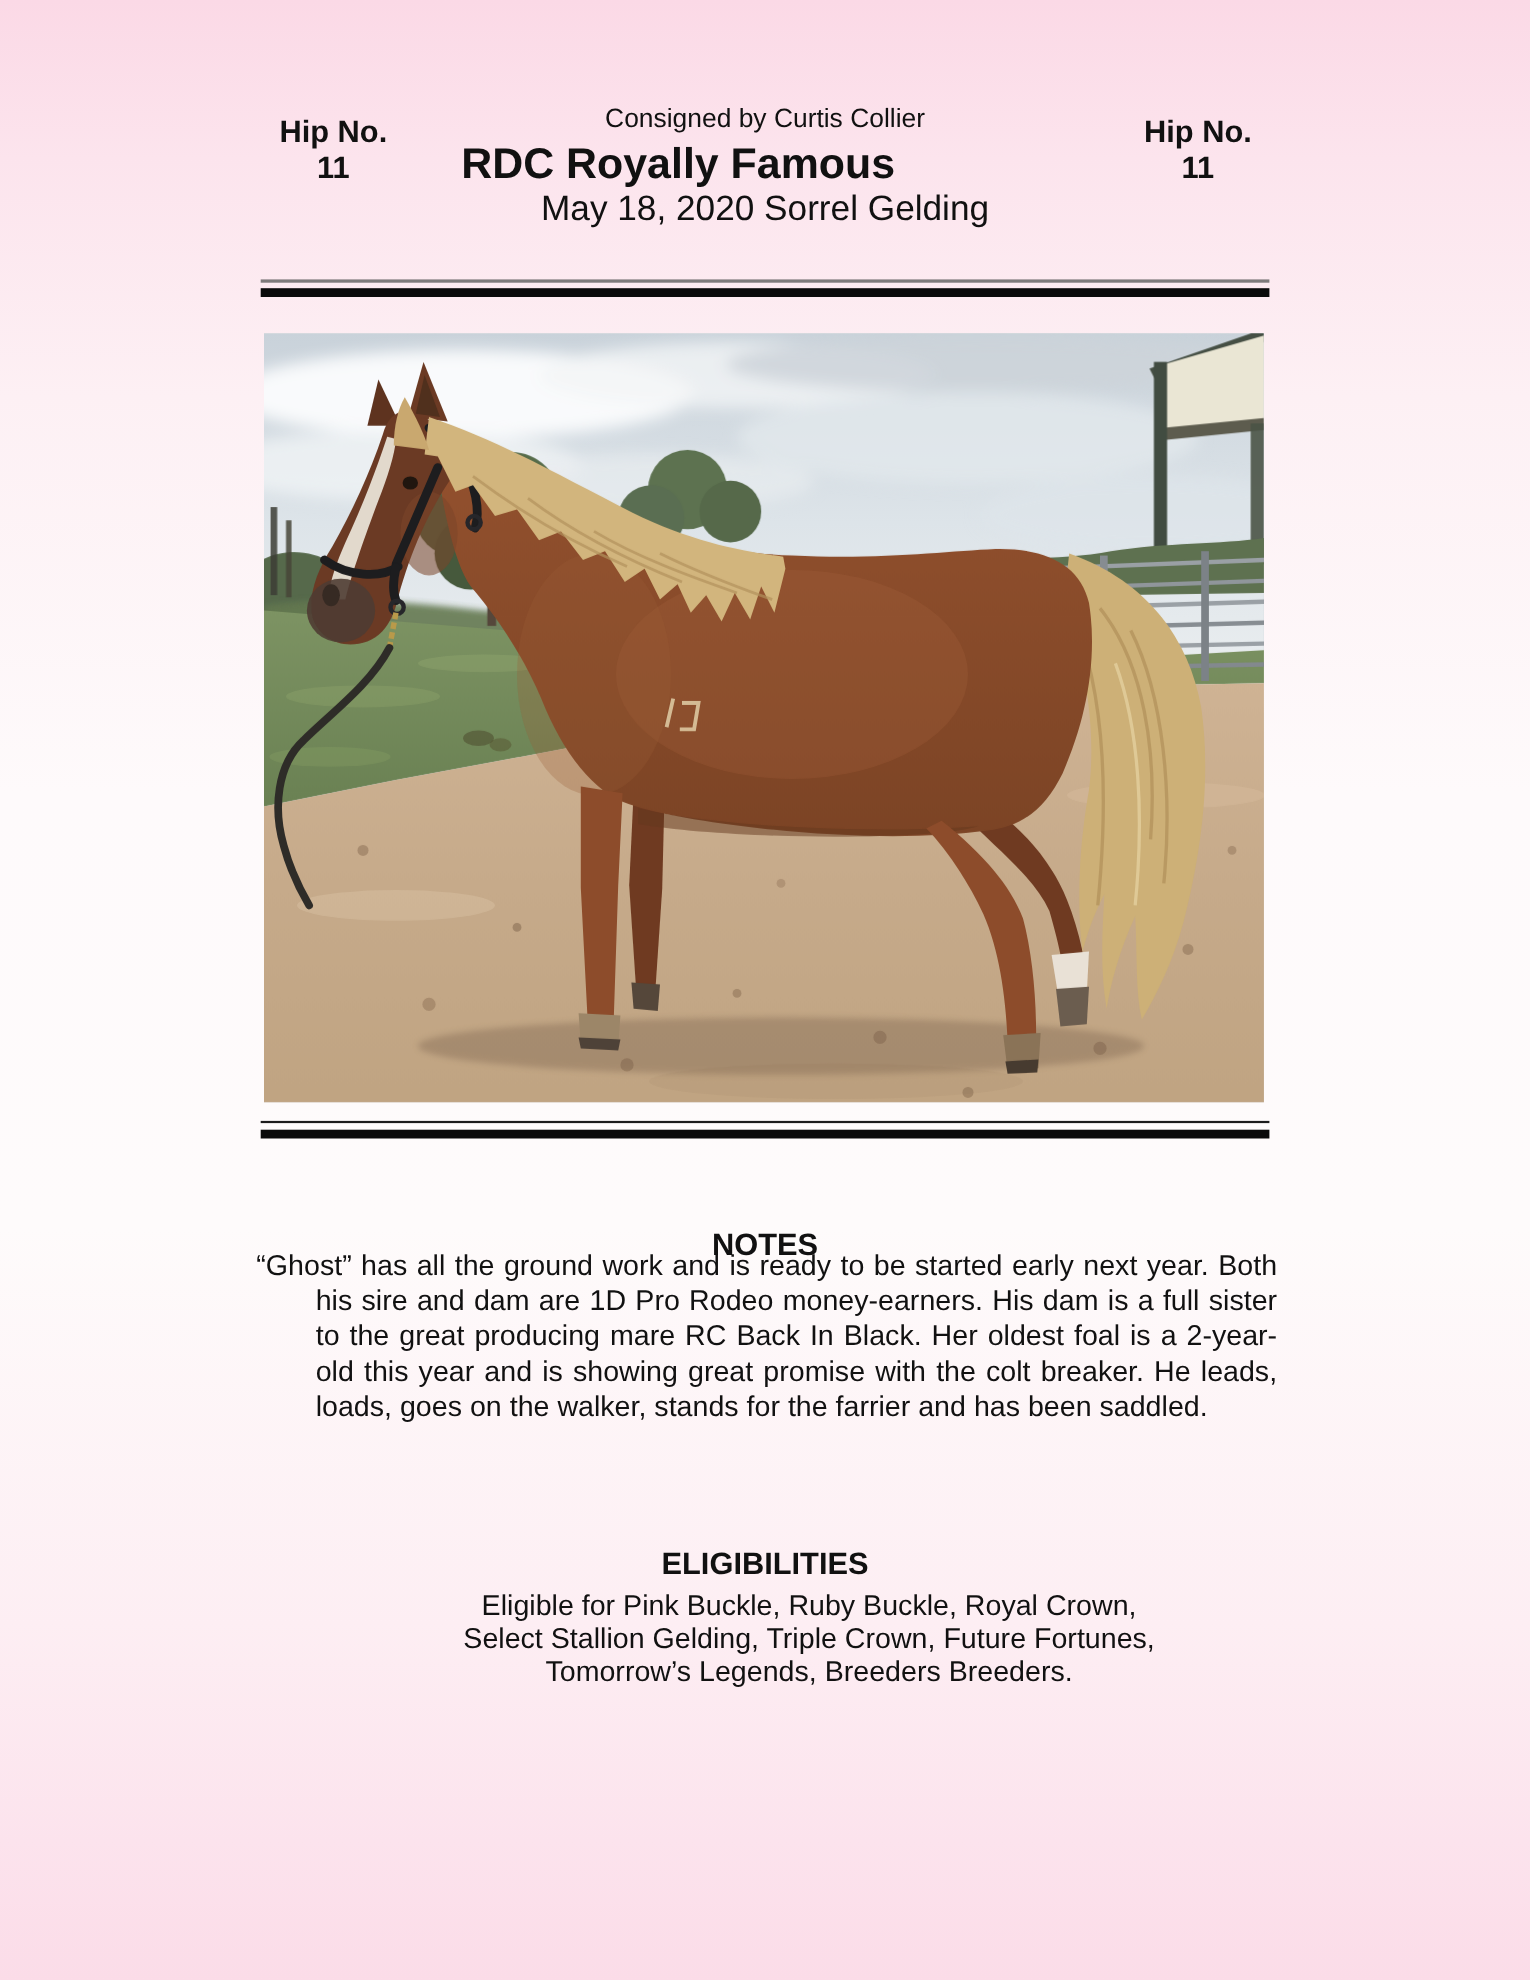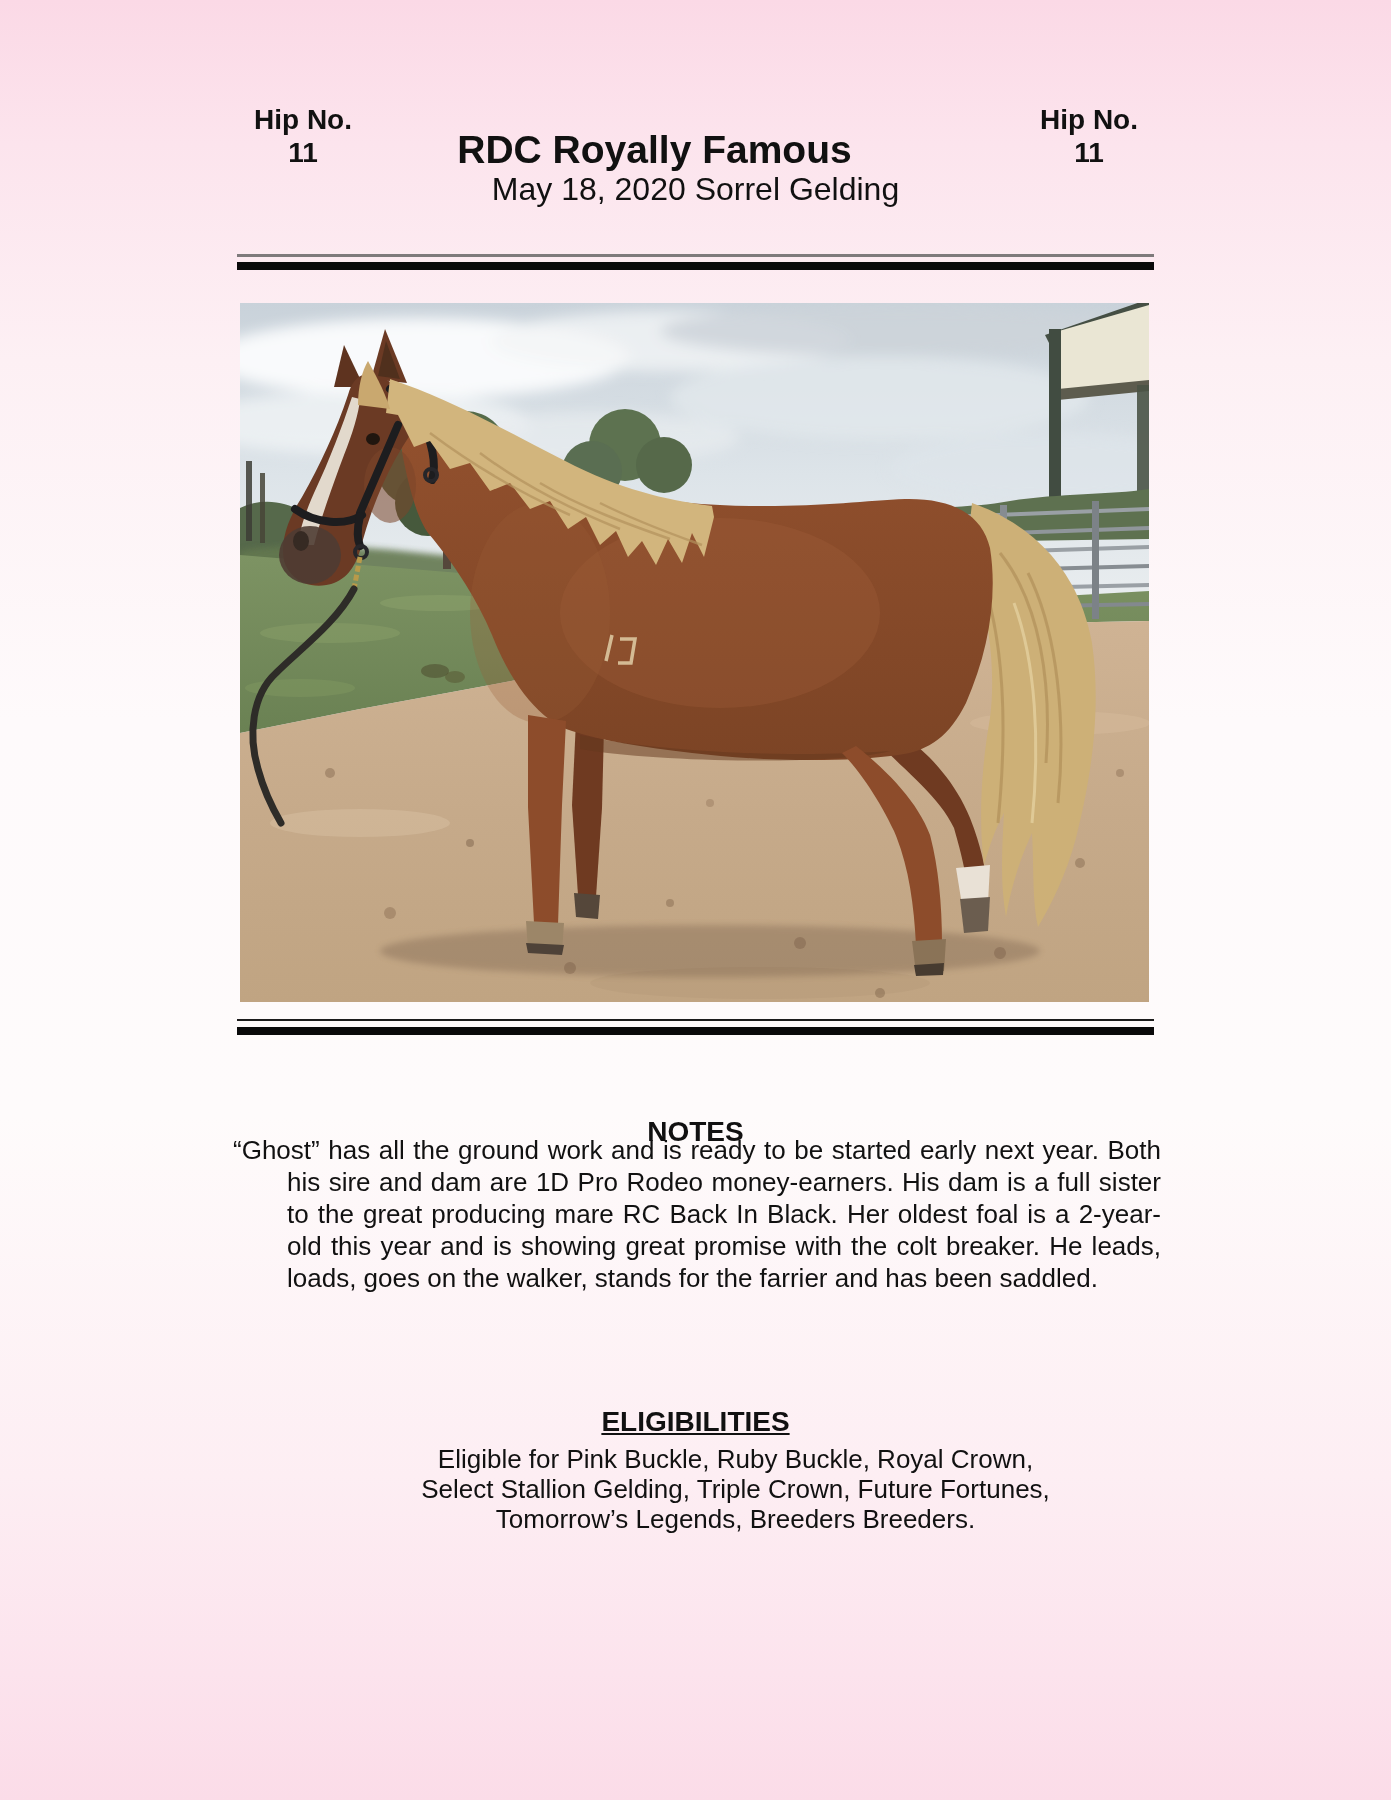"Consigned by Curtis Collier" div.abs { html: none -> <div>Consigned by Curtis Collier</div> }
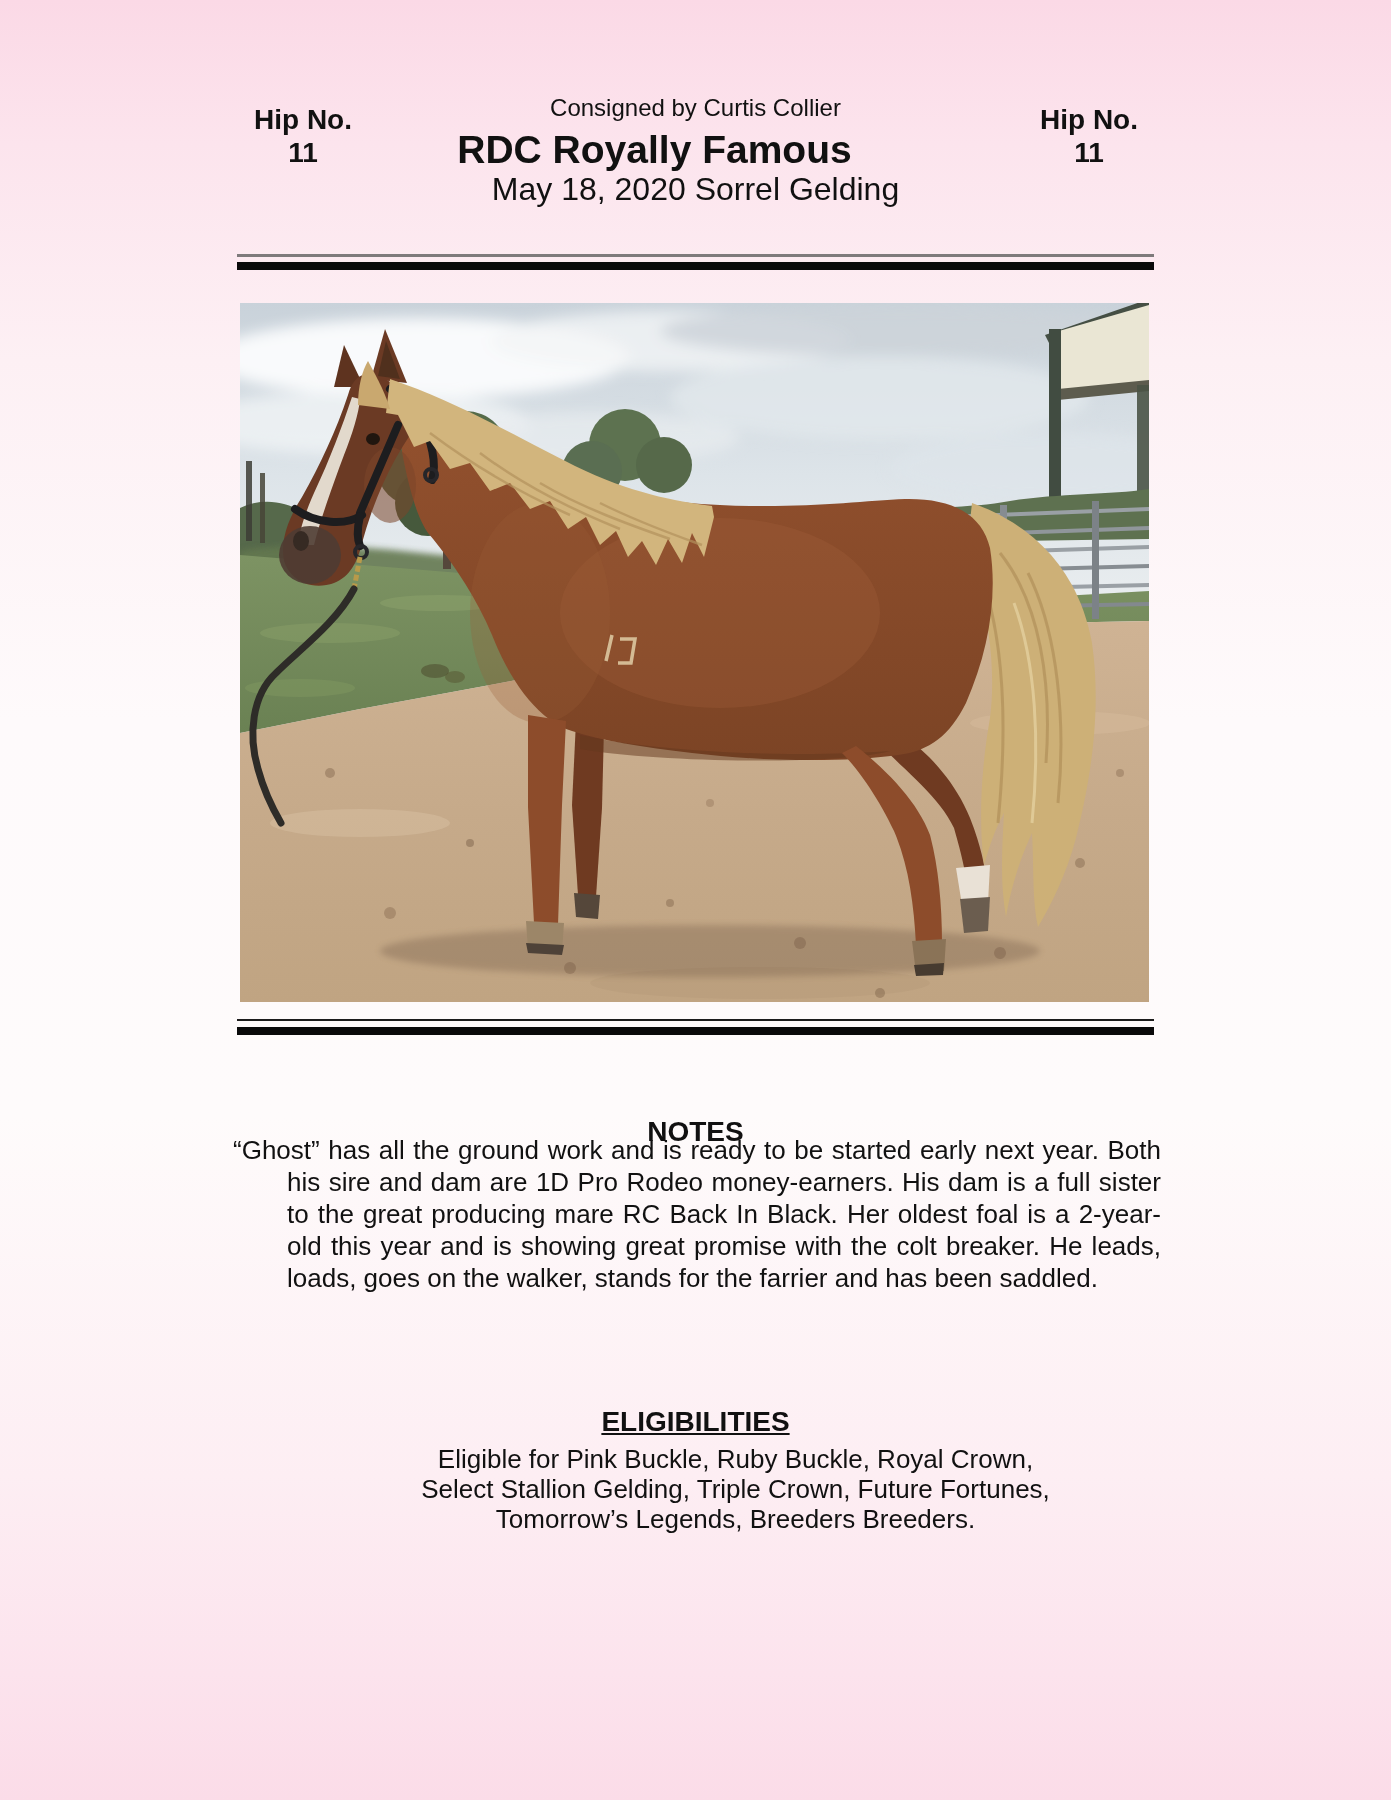"RDC Royally Famous" .horse-name { padding-left: 38px -> none }
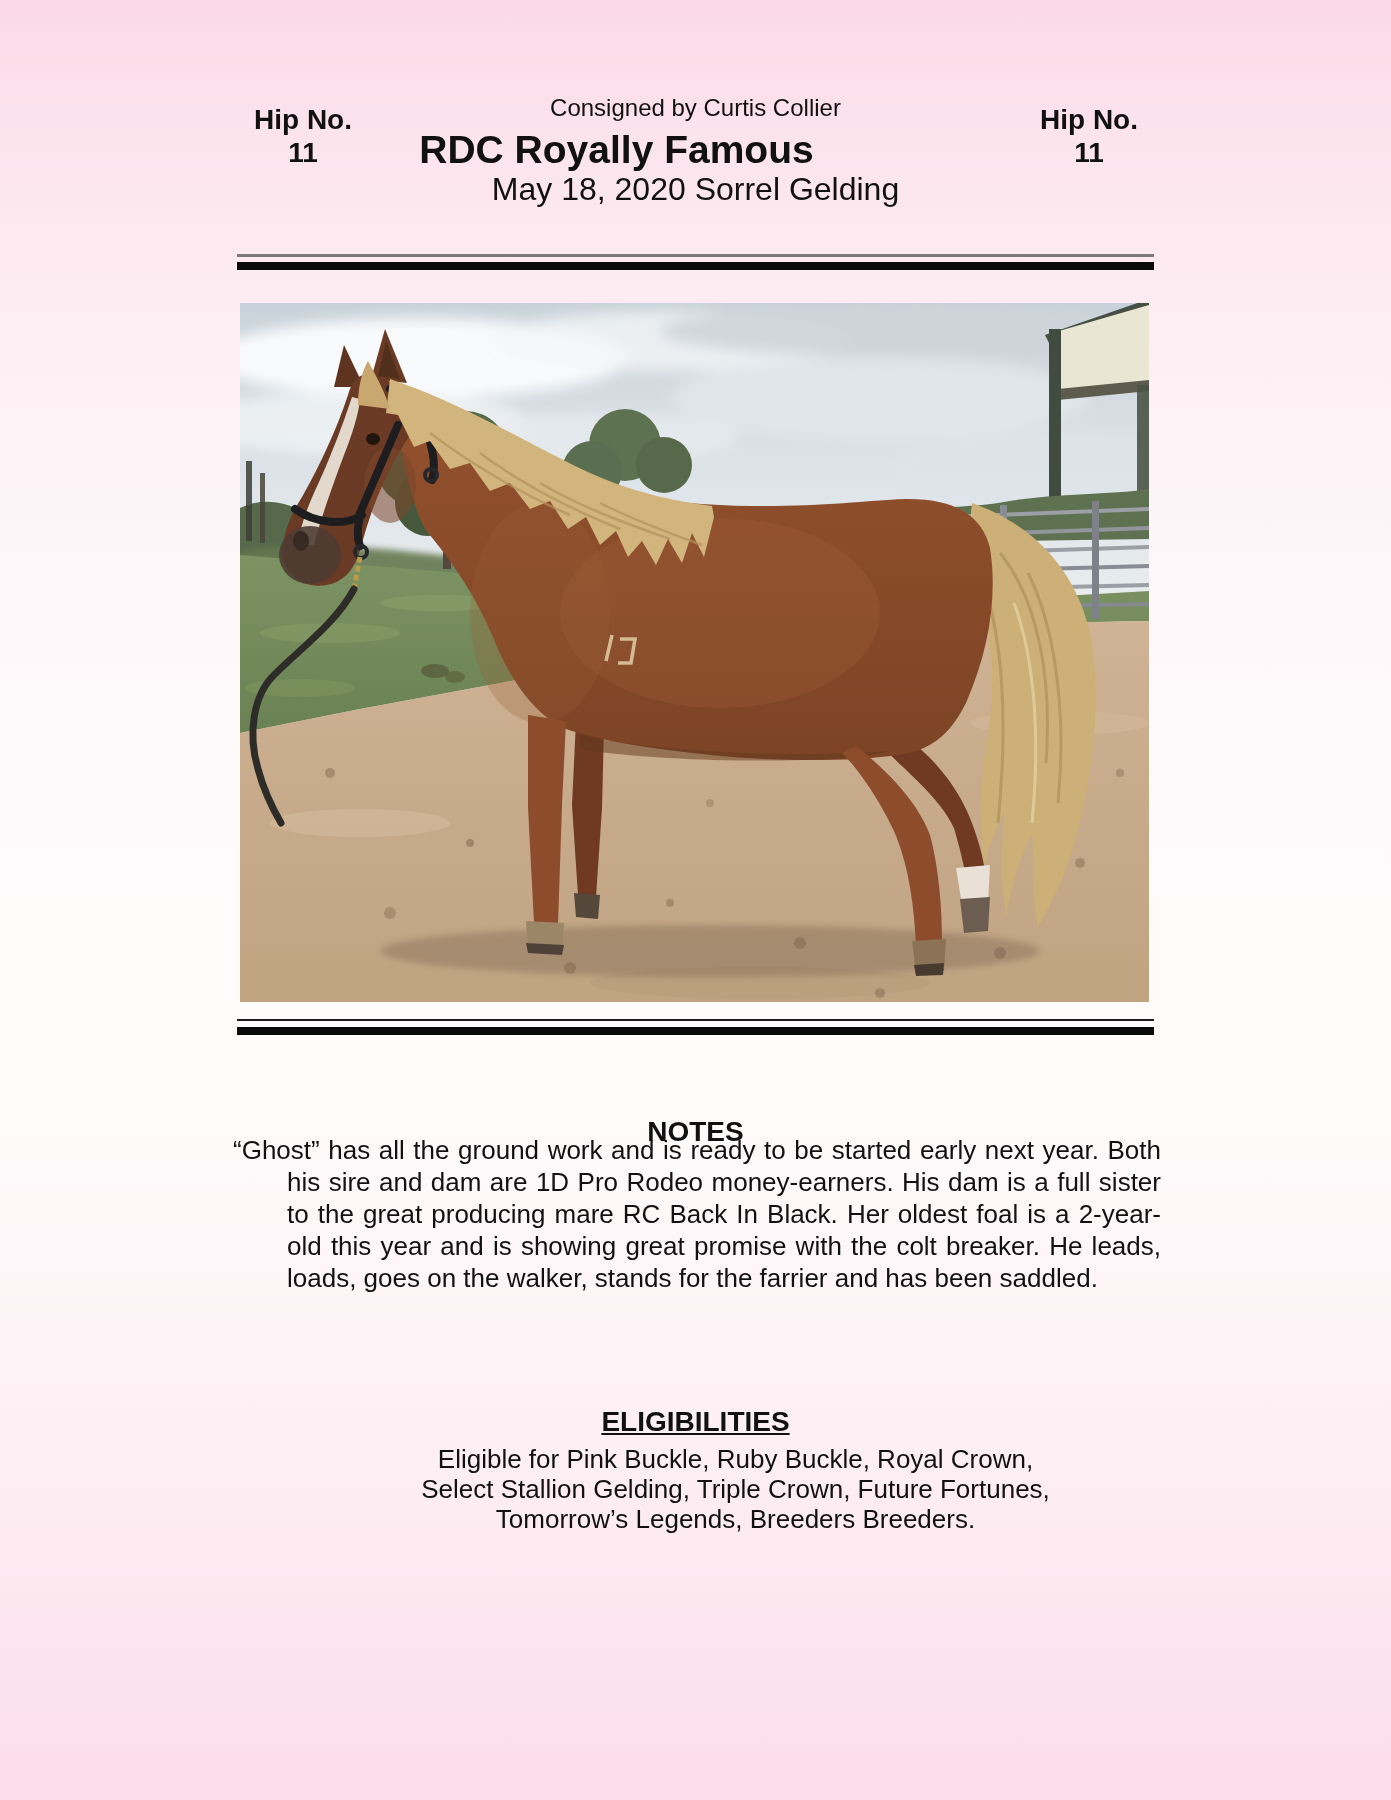"ELIGIBILITIES" .elig-heading { text-decoration: underline -> none }
